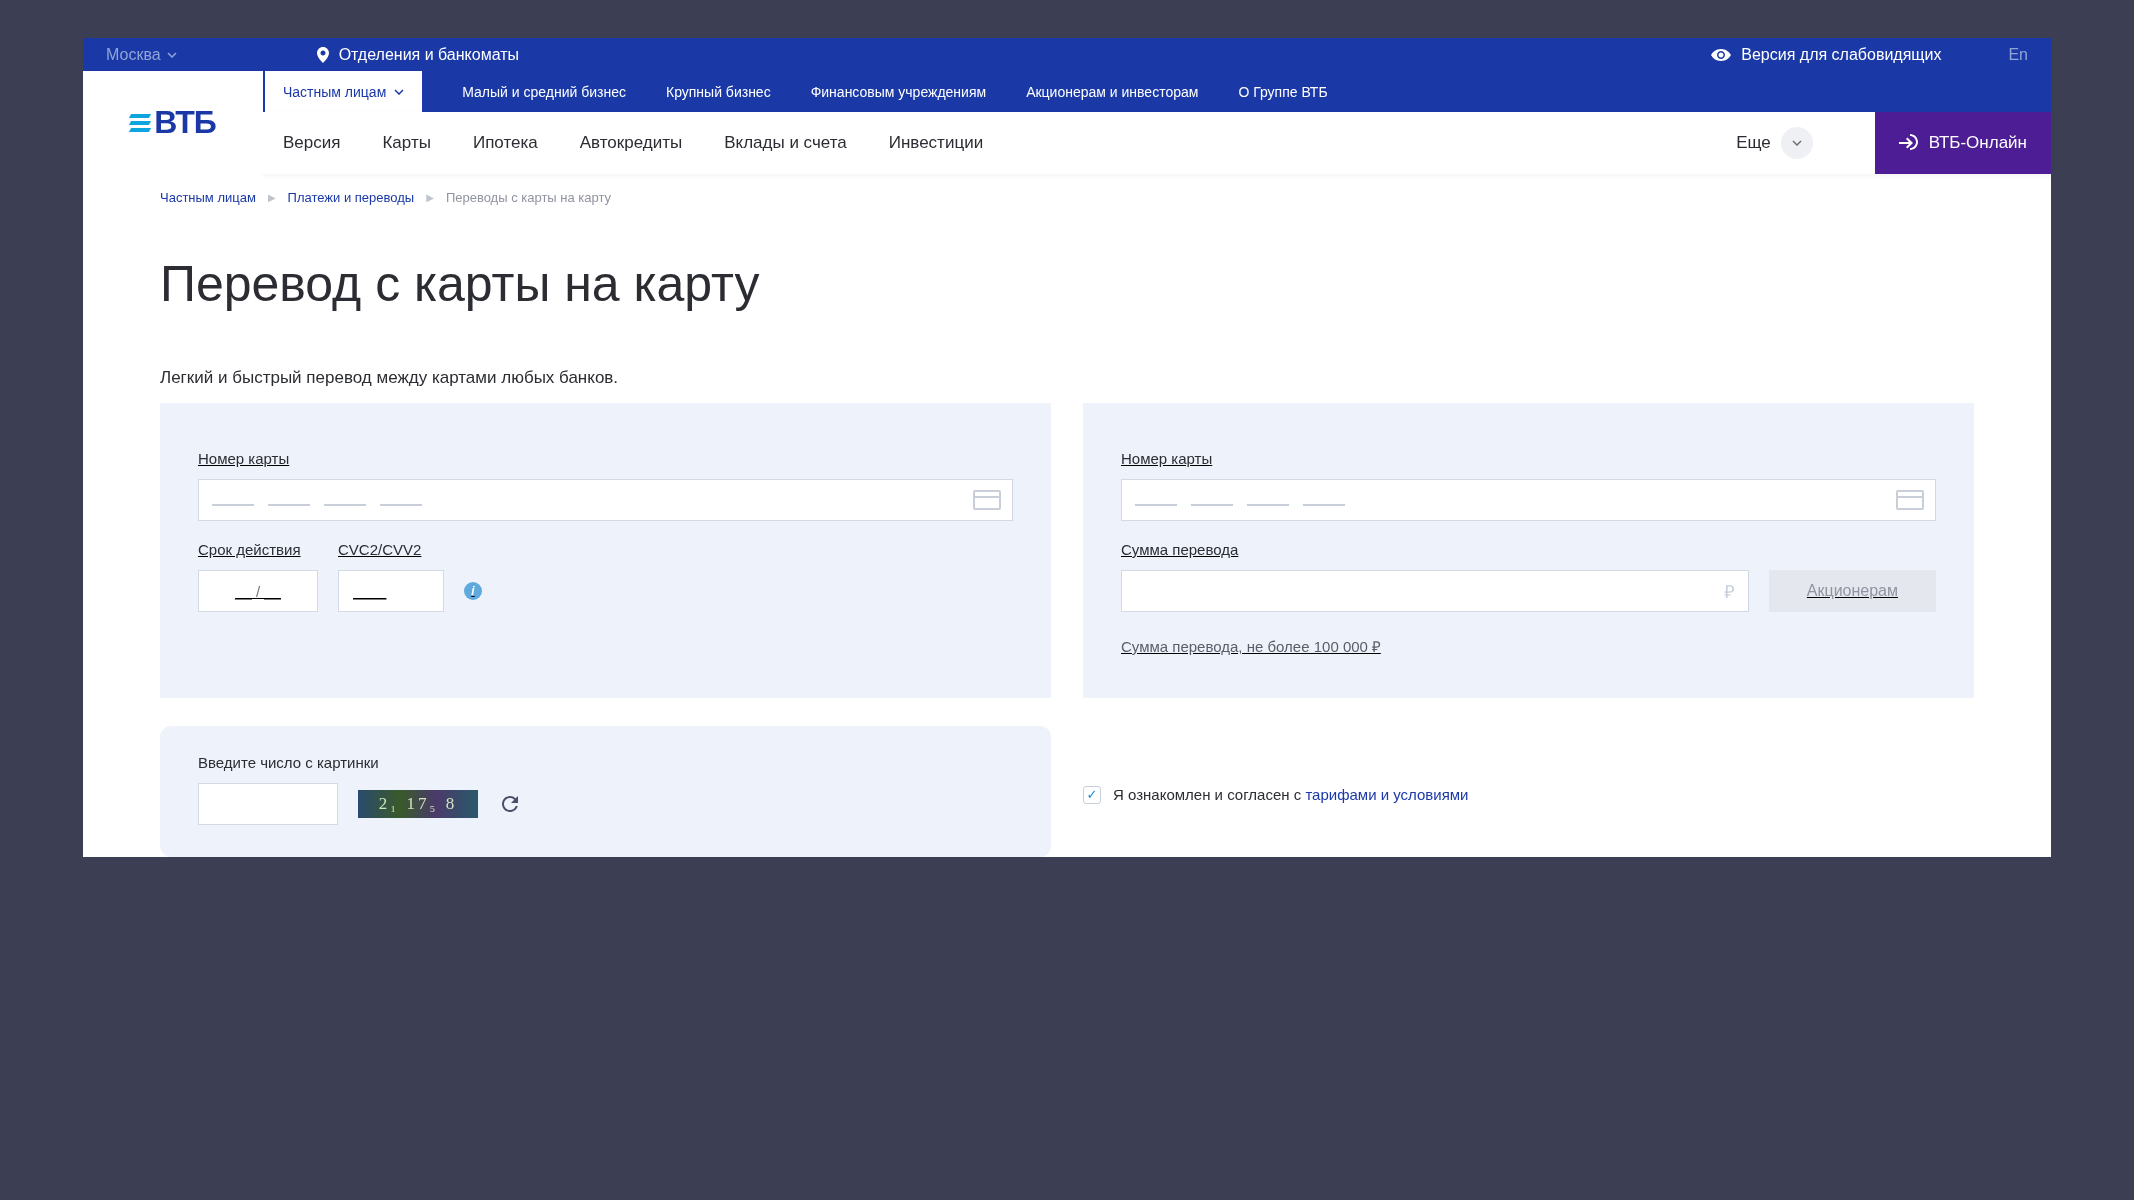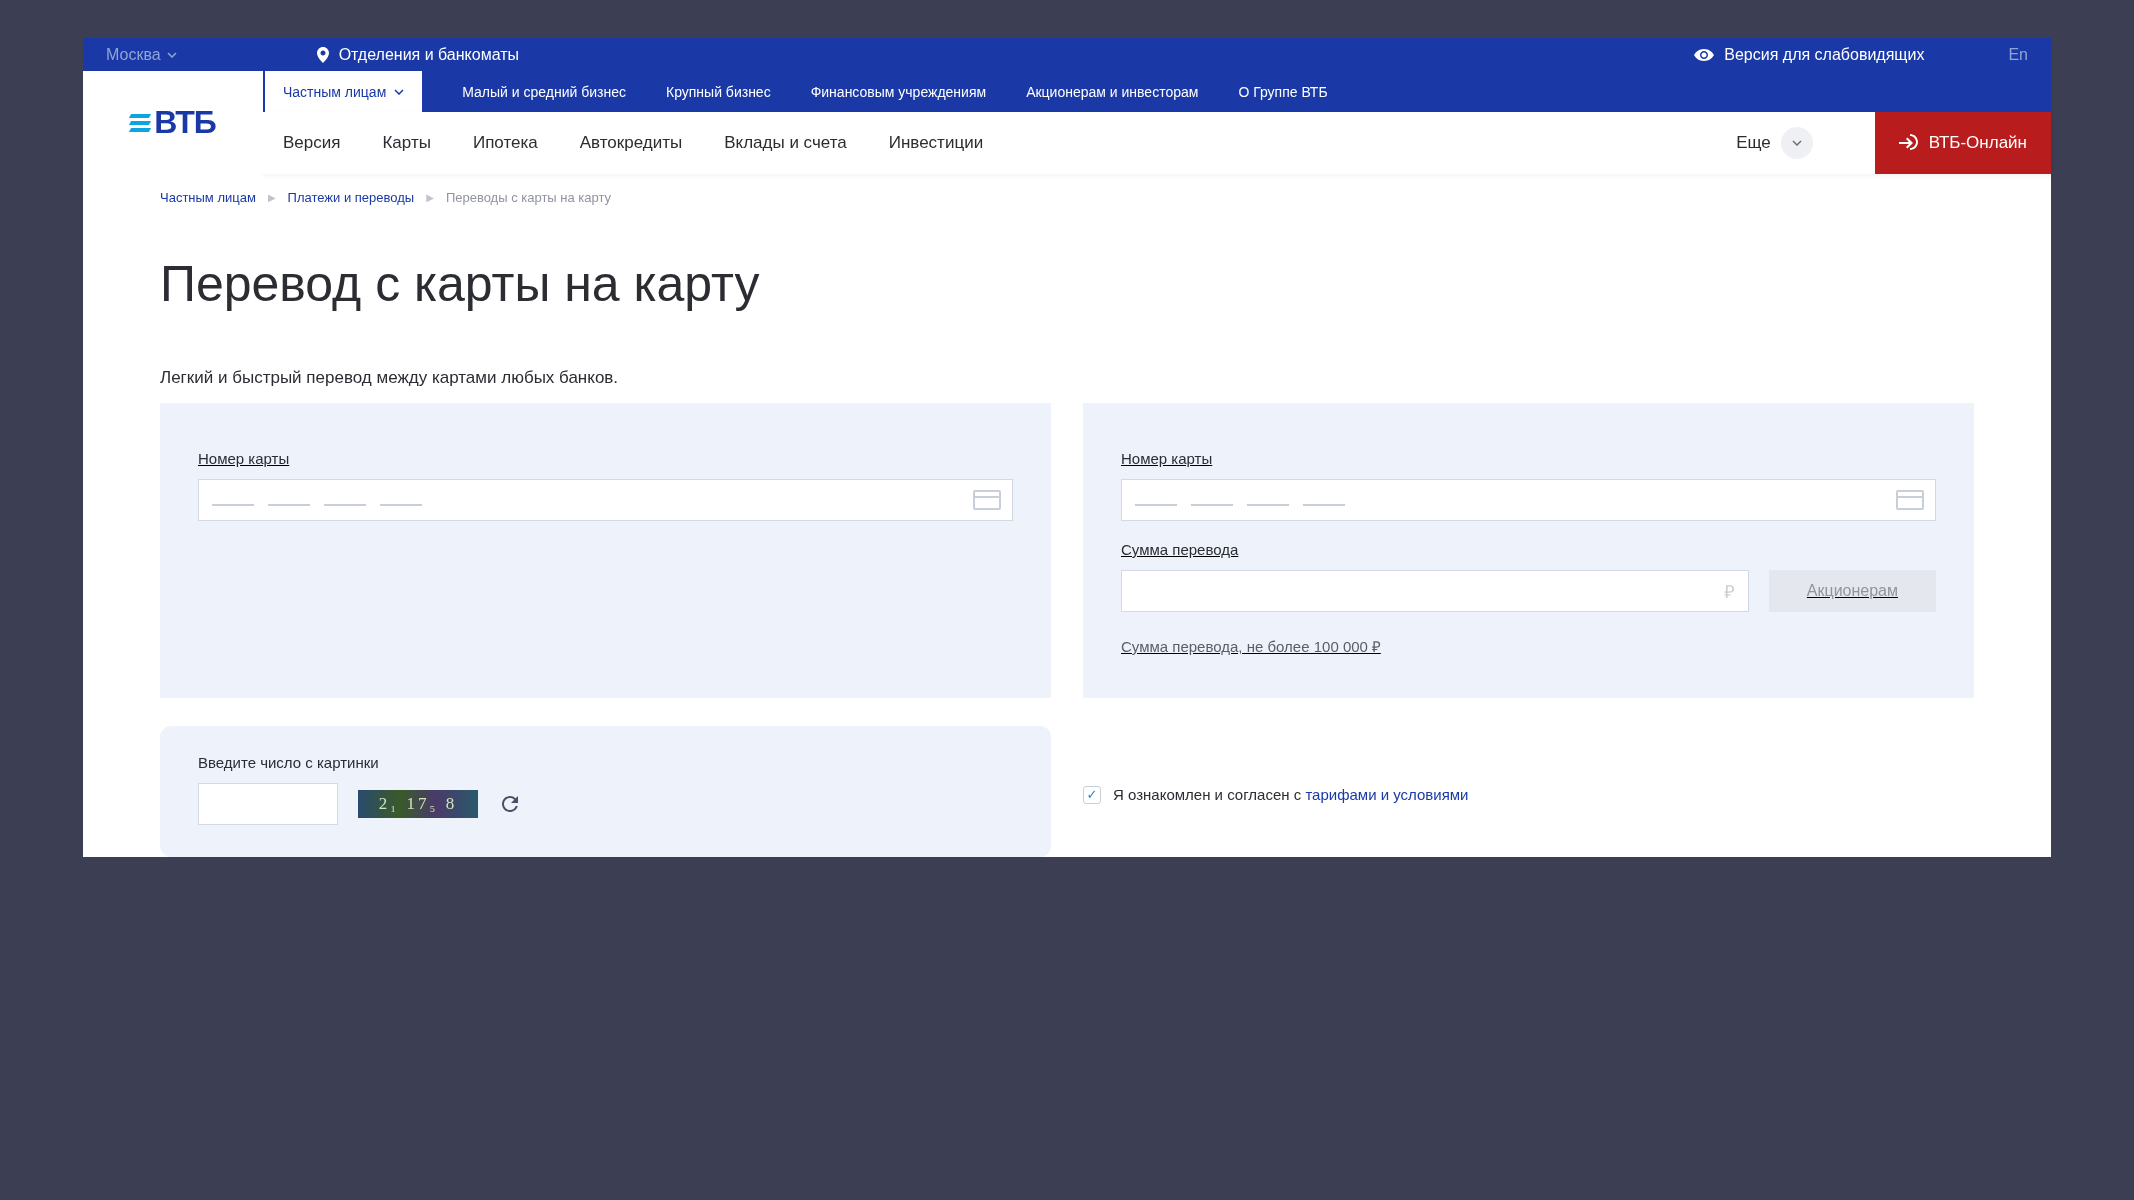"En" .lang-link { margin-left: 84px -> 67px }
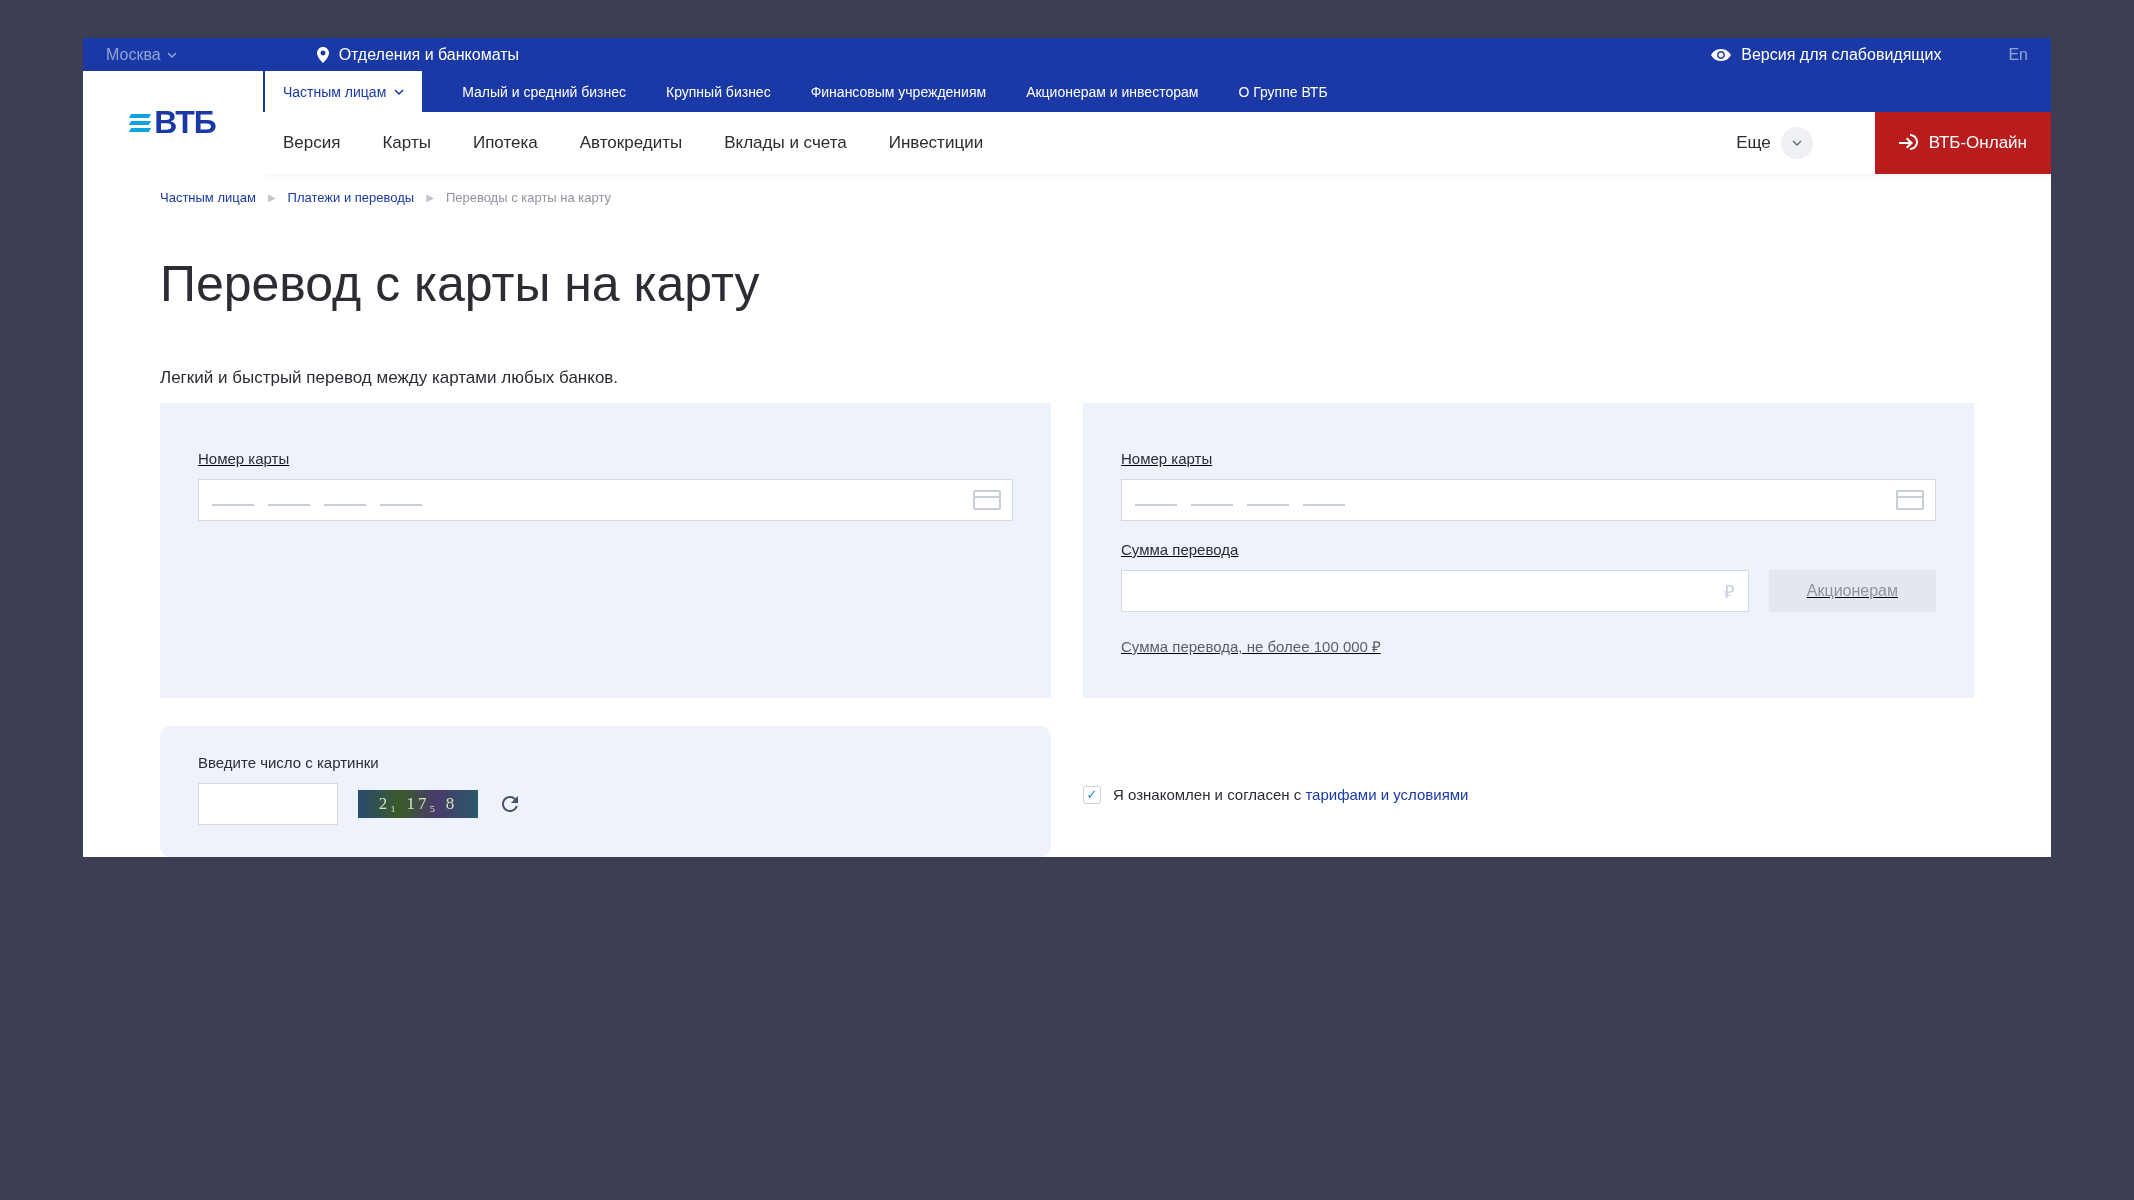"ВТБ-Онлайн" .vtb-online-btn { background: #b91c1c -> #4c1d95 }
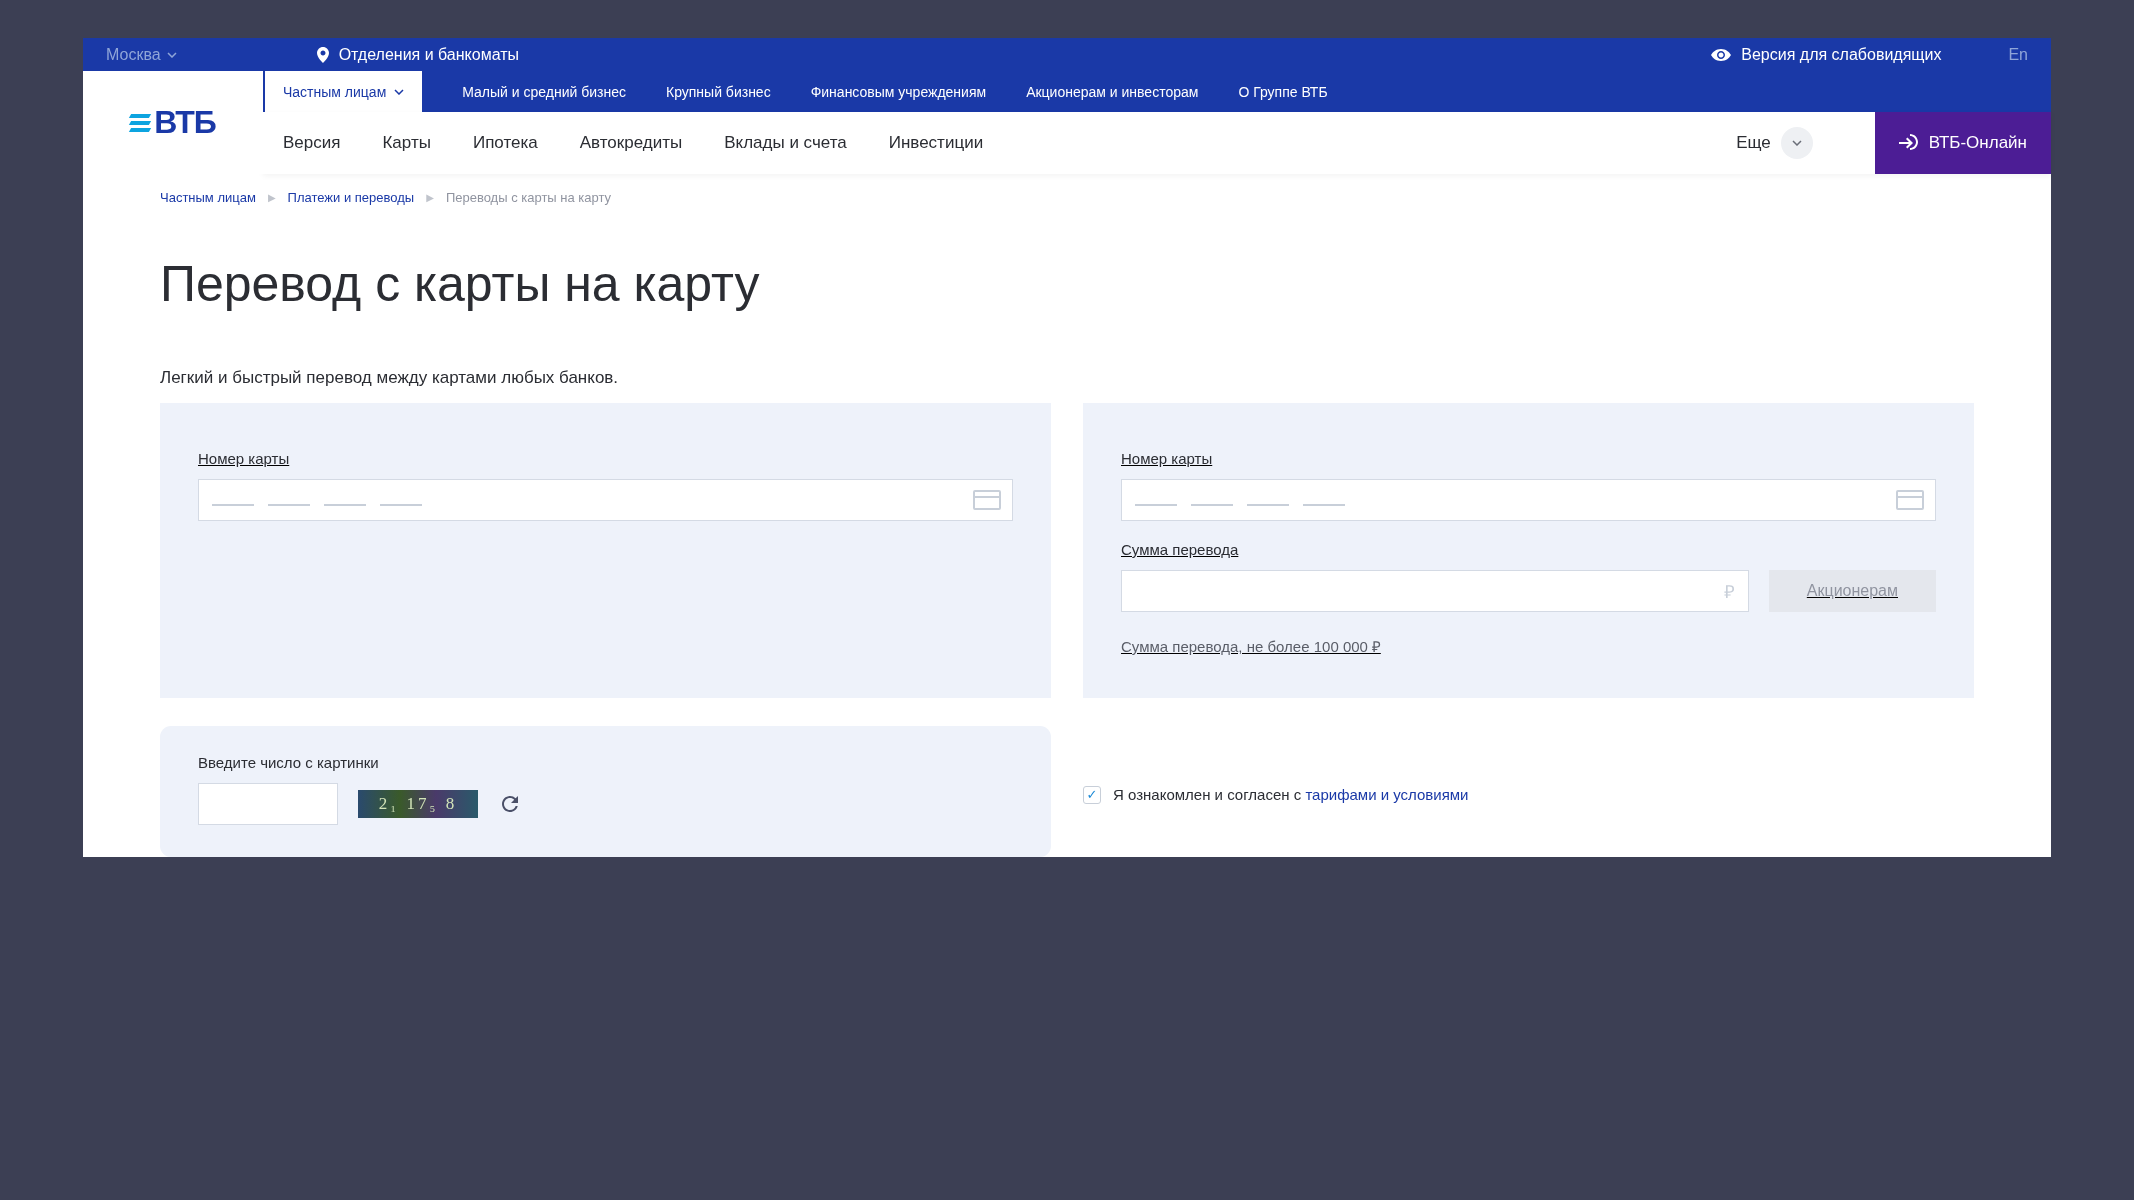"Срок действия" div.source-extras { html: none -> <div> <div> <label>Срок действия</label> <input> </div> <div> <label>CVC2/CVV2</label> <input> </div> <div>i</div> </div> }
